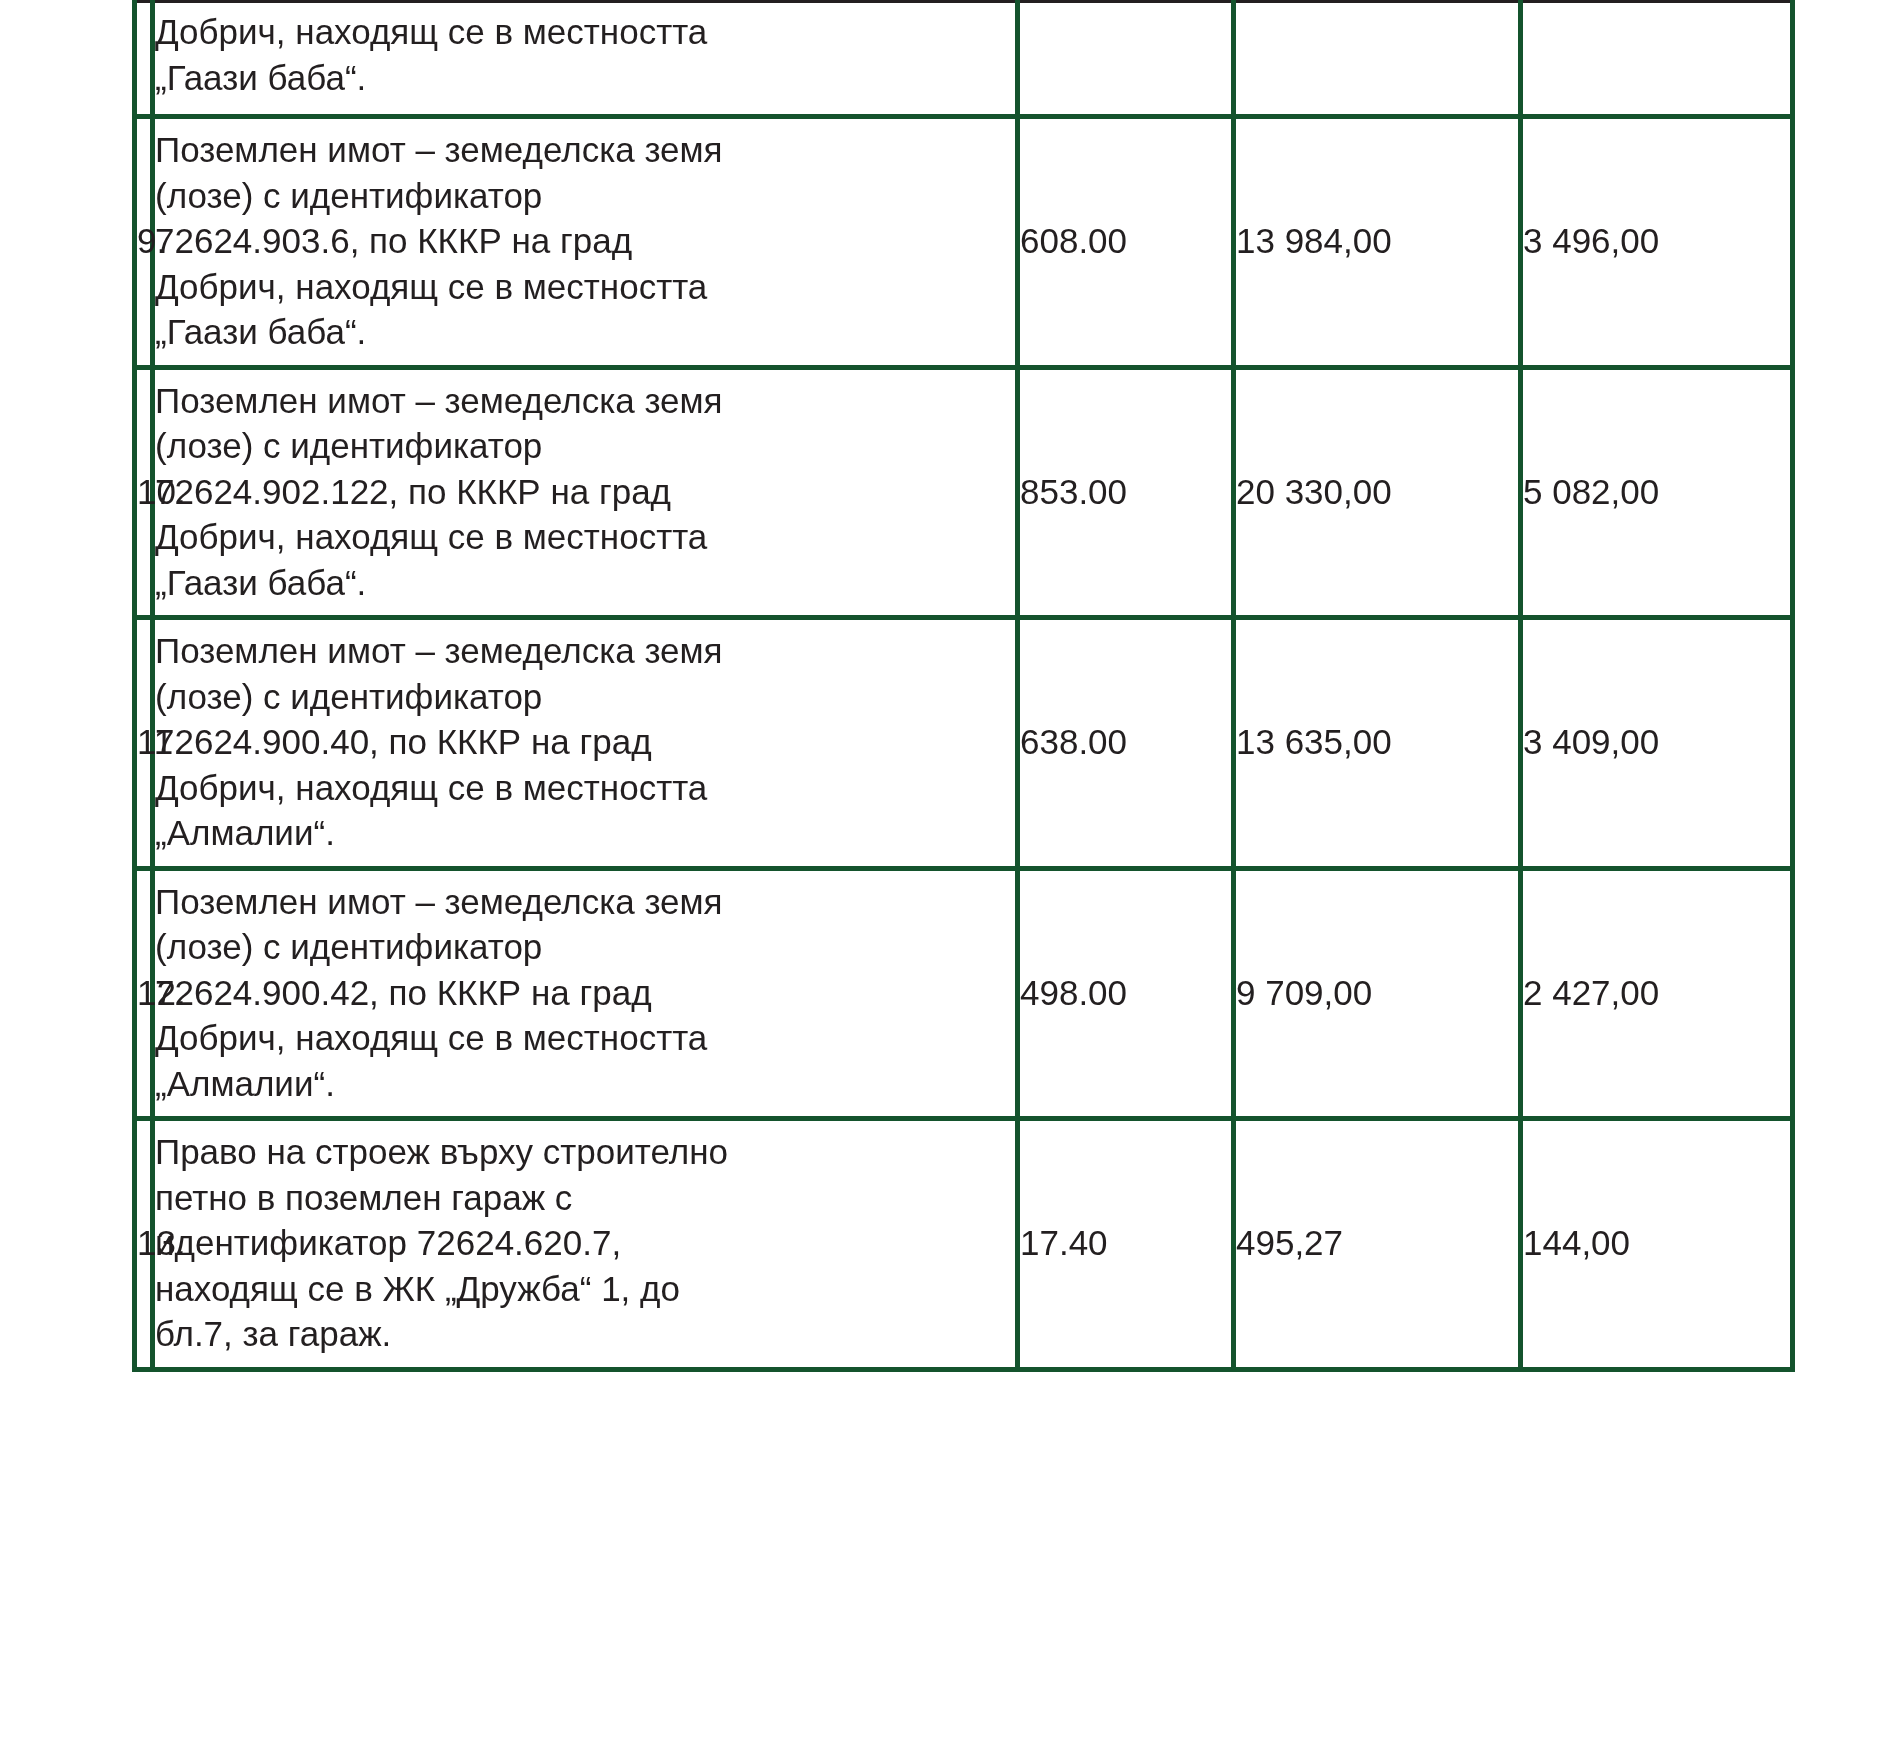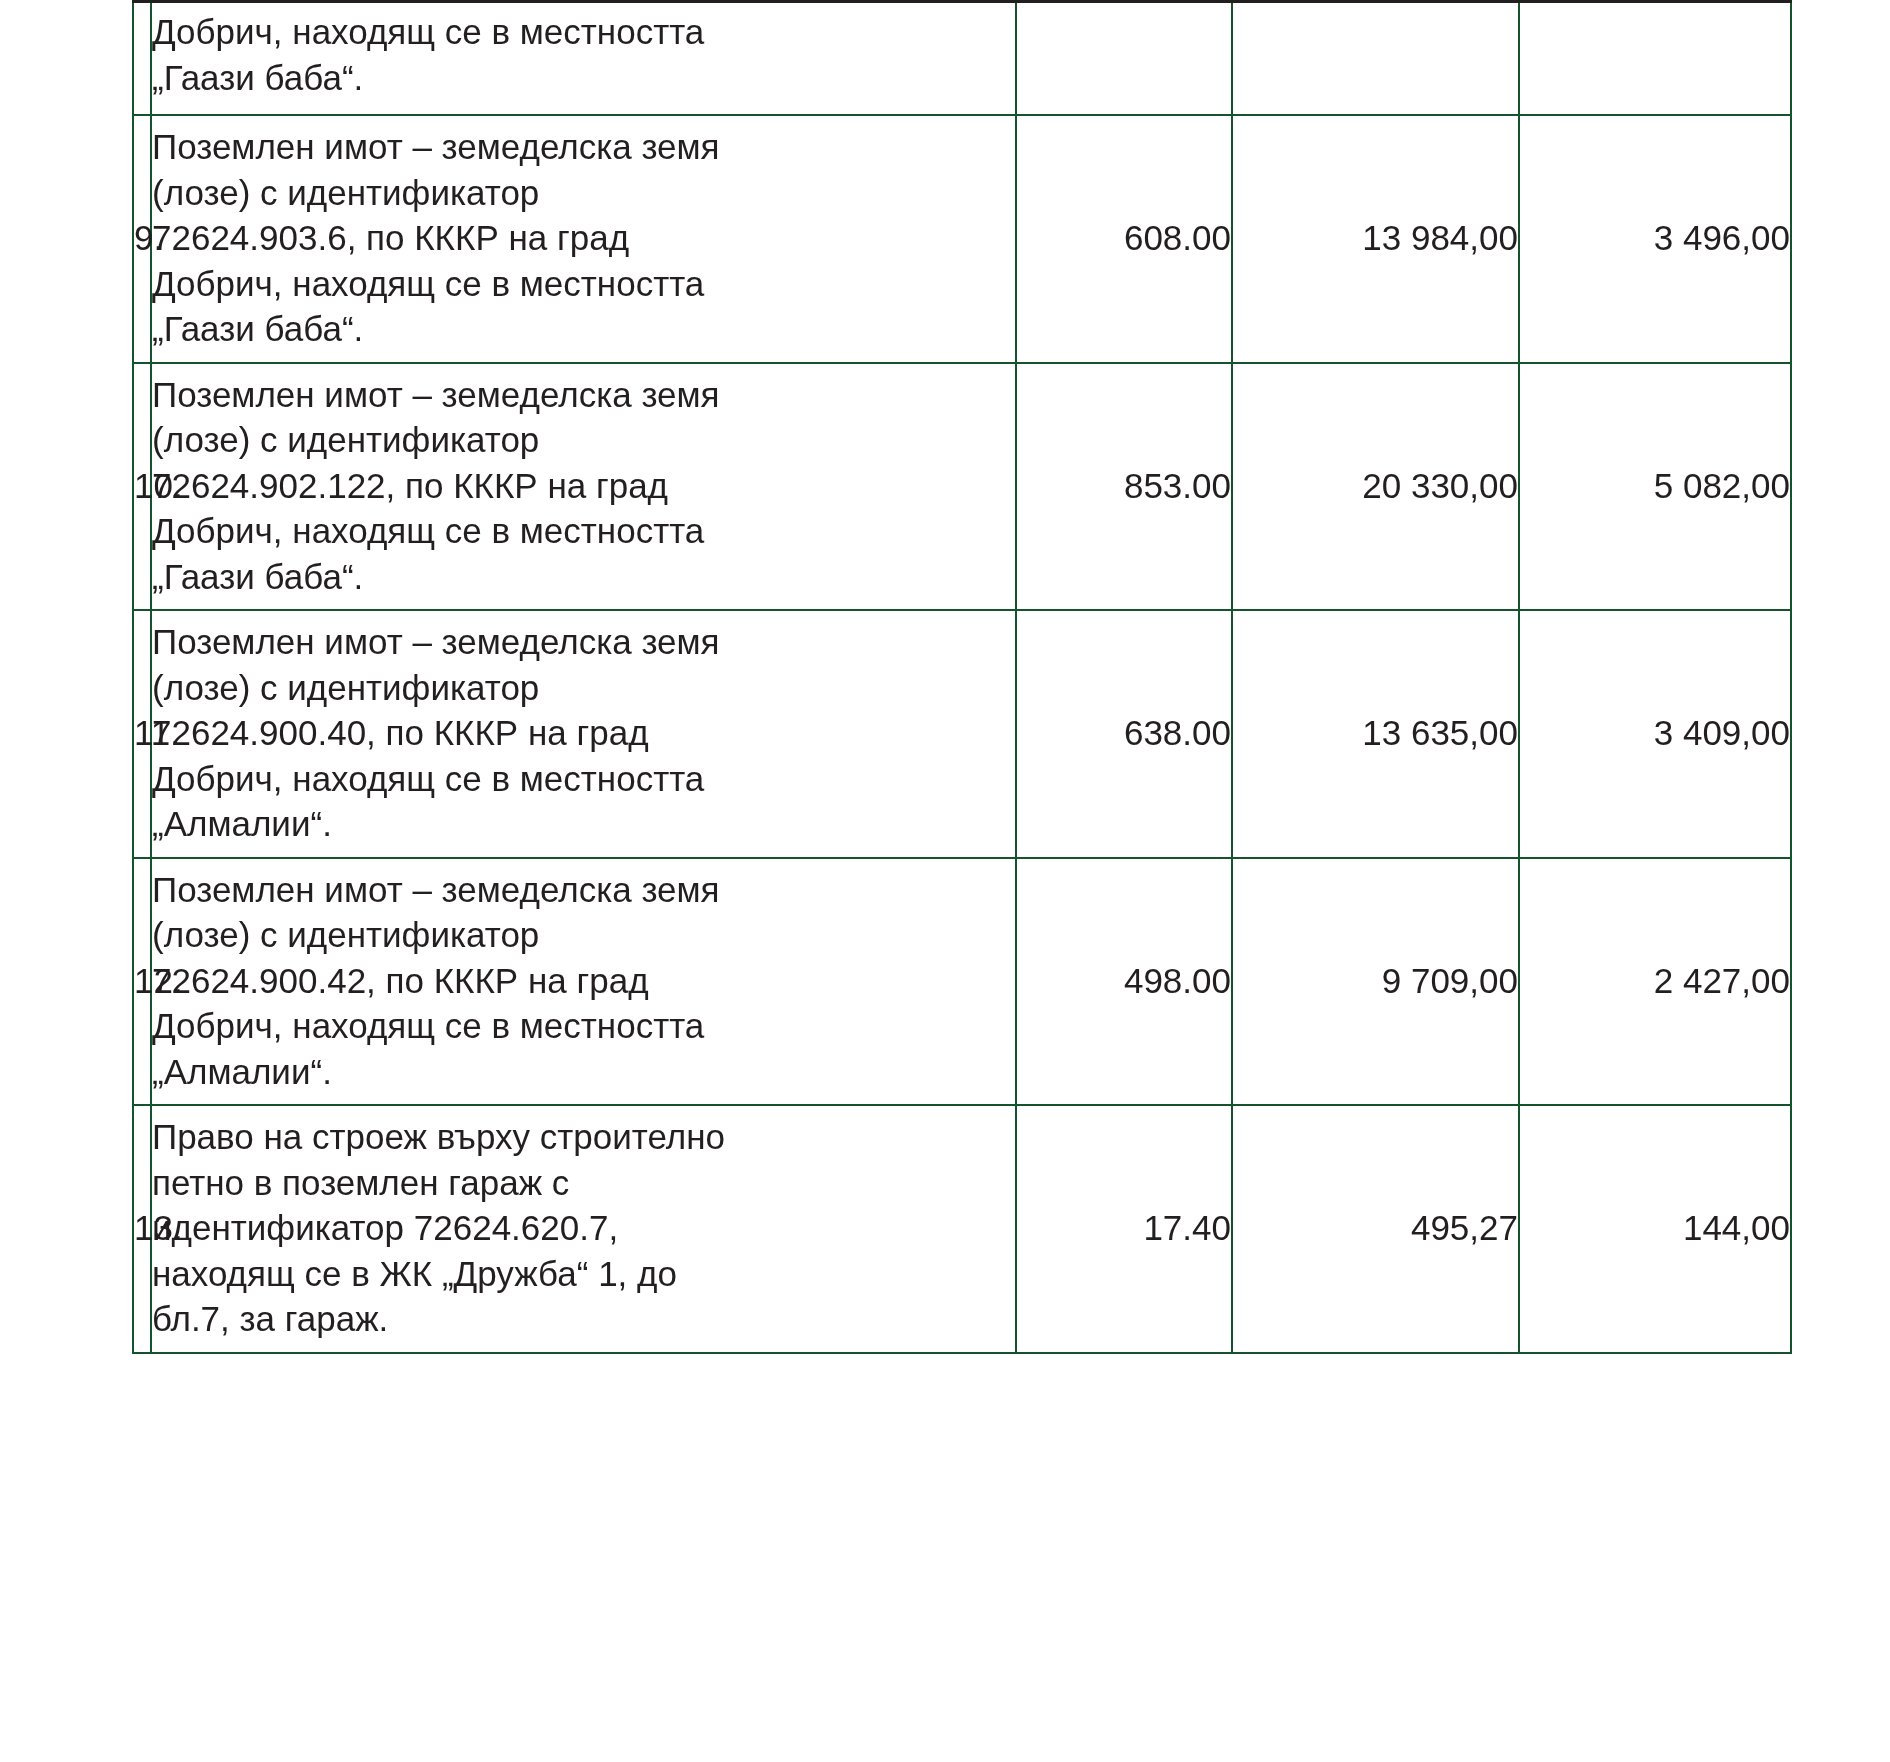"Поземлен имот – земеделска земя" table.doc-table td { border: 2px solid #14532d -> 5px solid #14532d }
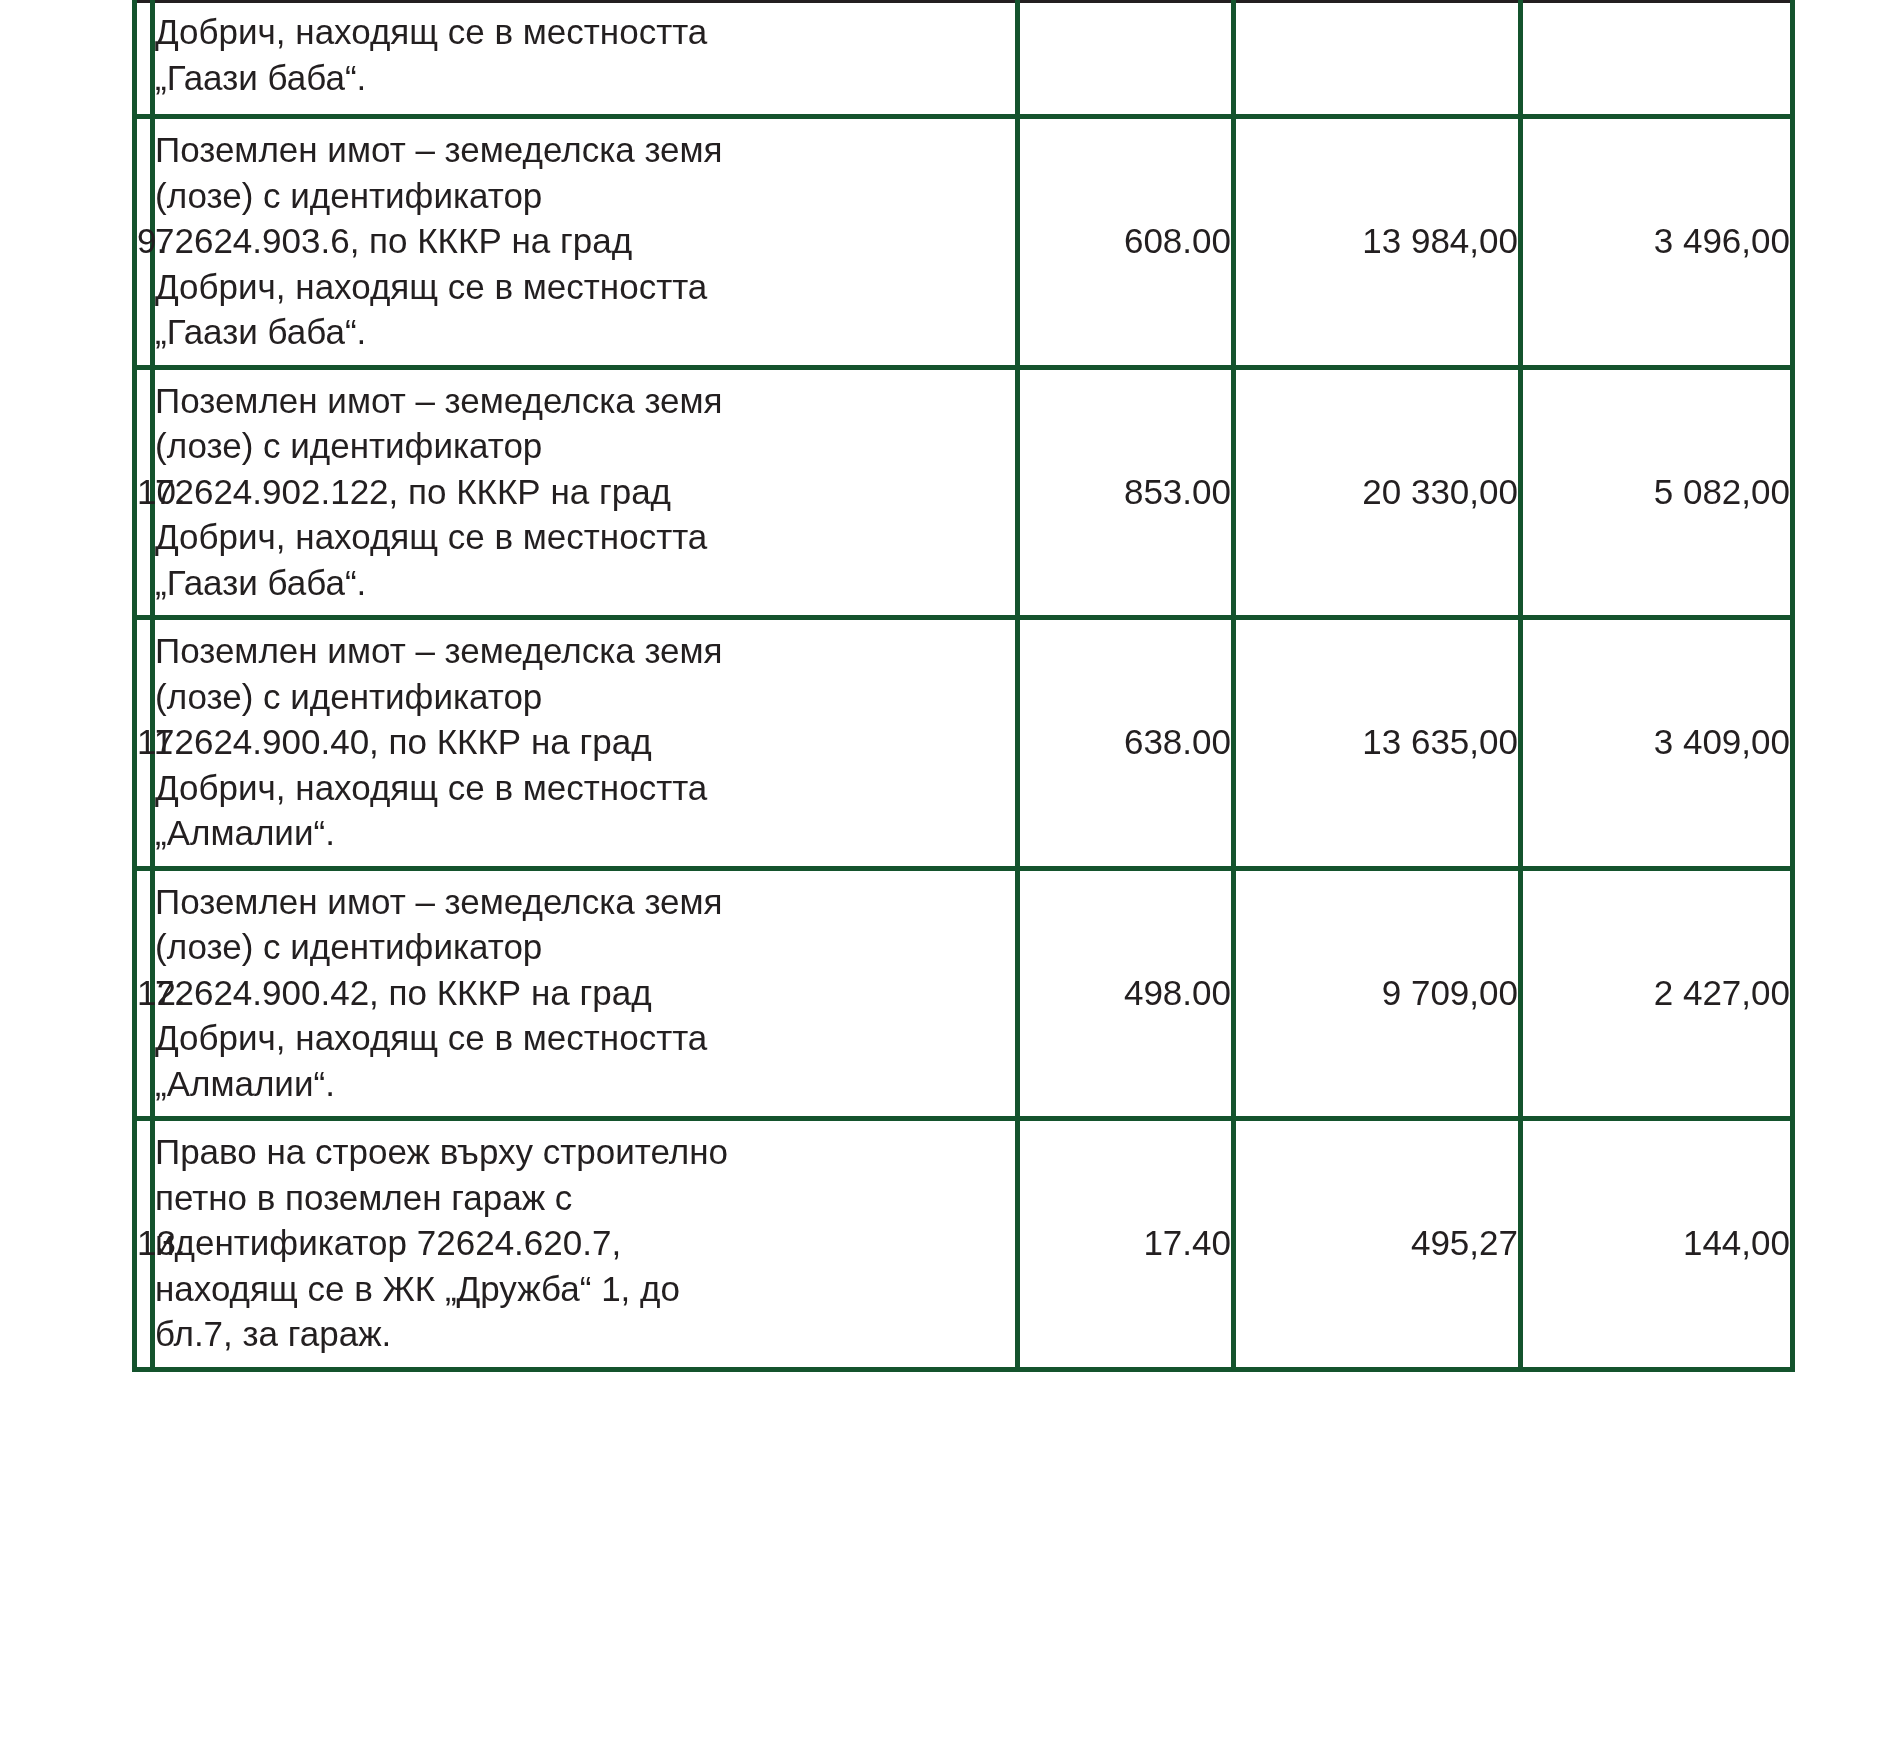"608.00" td.amt { text-align: right -> left }
